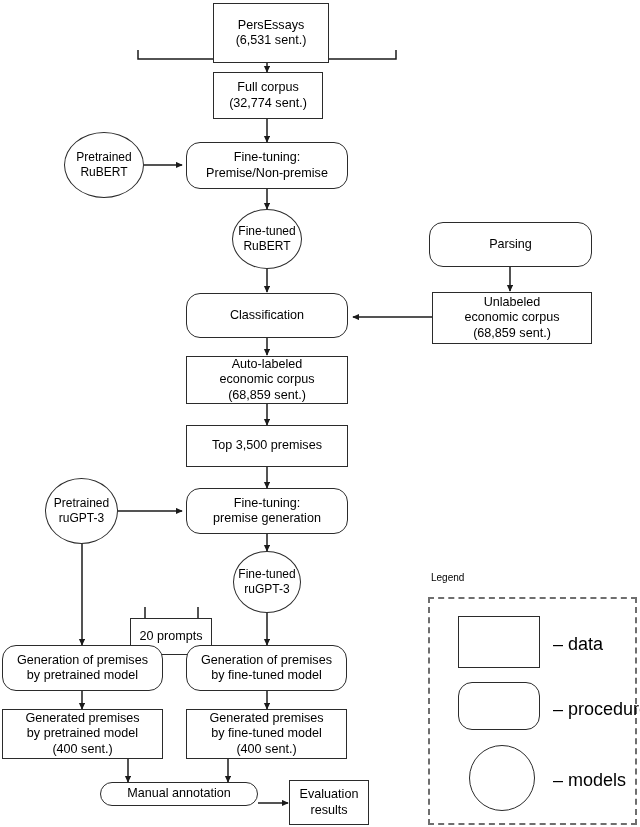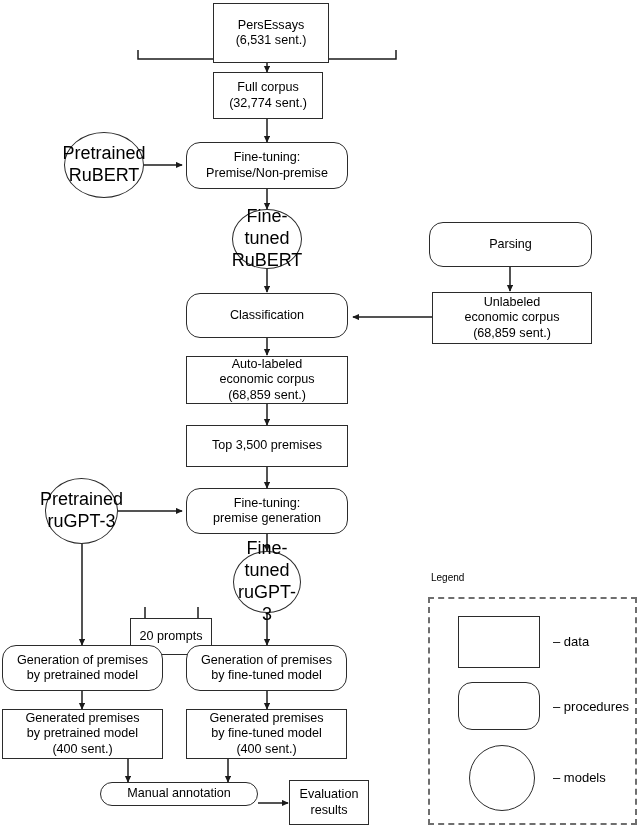"Pretrained" .fs12 { font-size: 18px -> 12px }
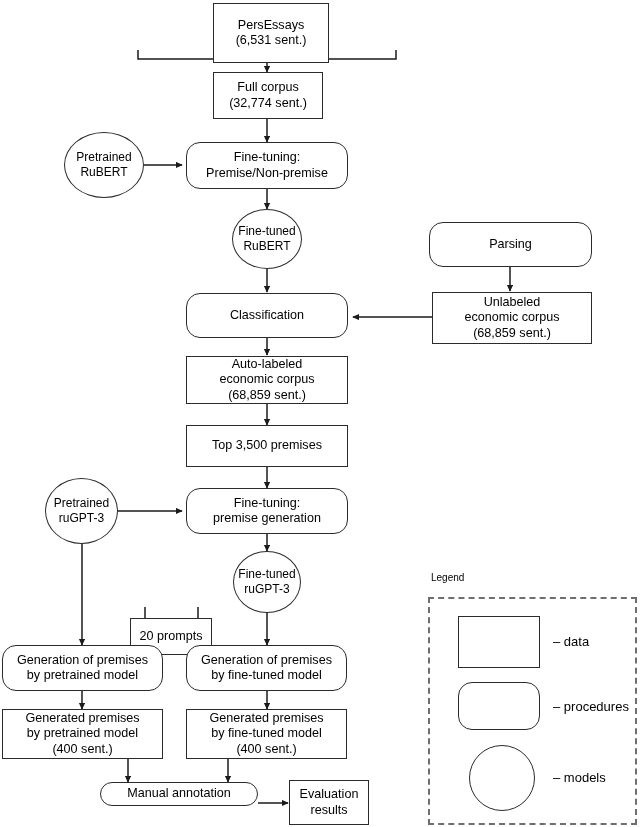"– data" .lg-text { font-size: 13px -> 18px }
